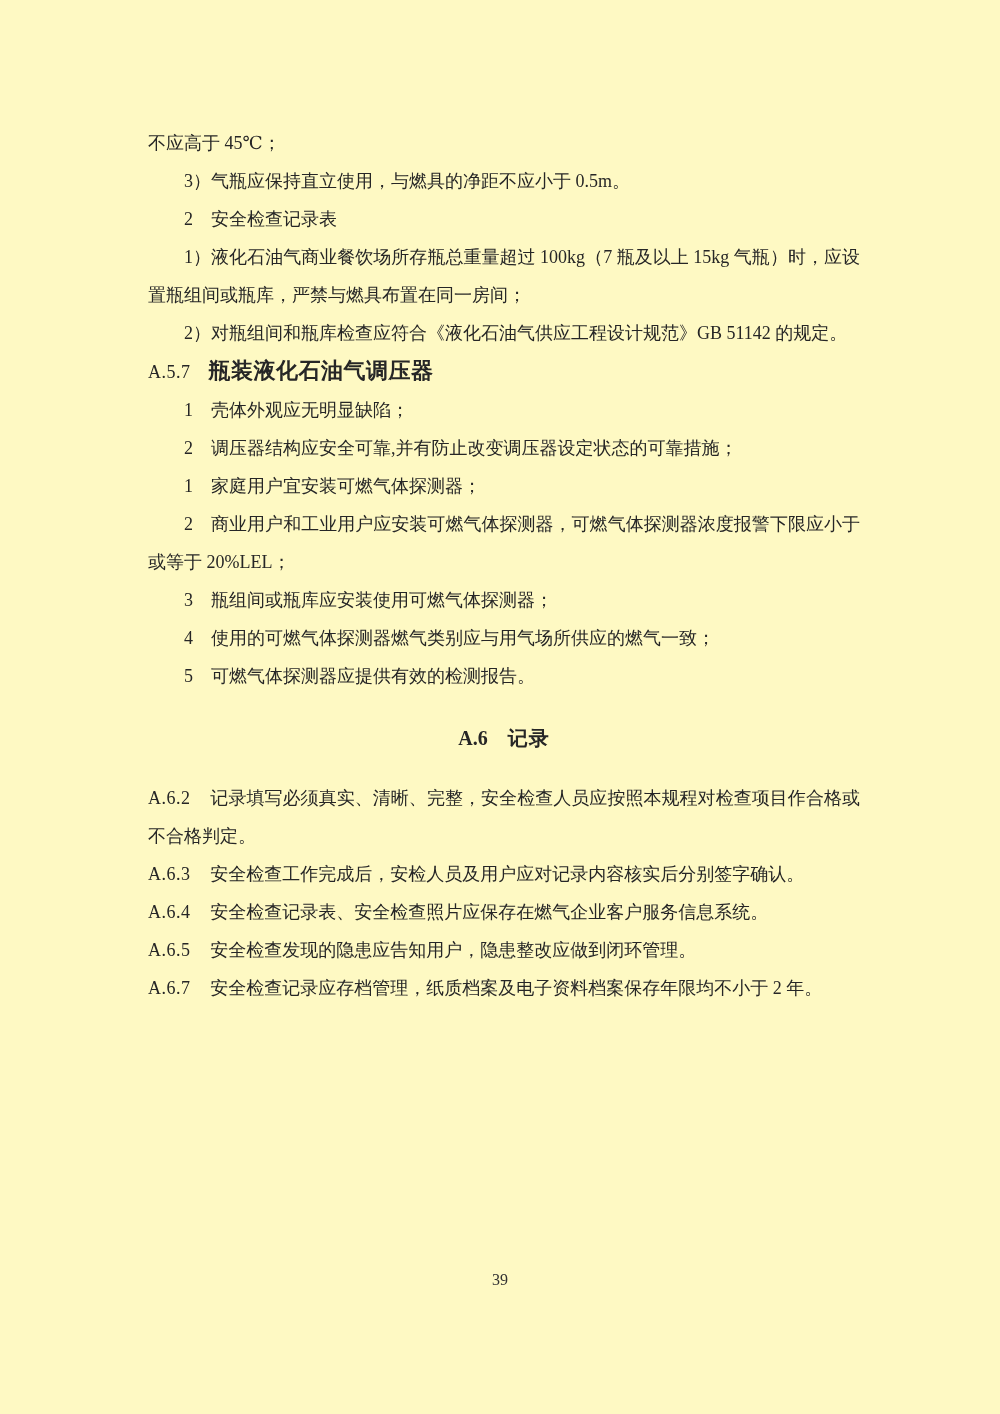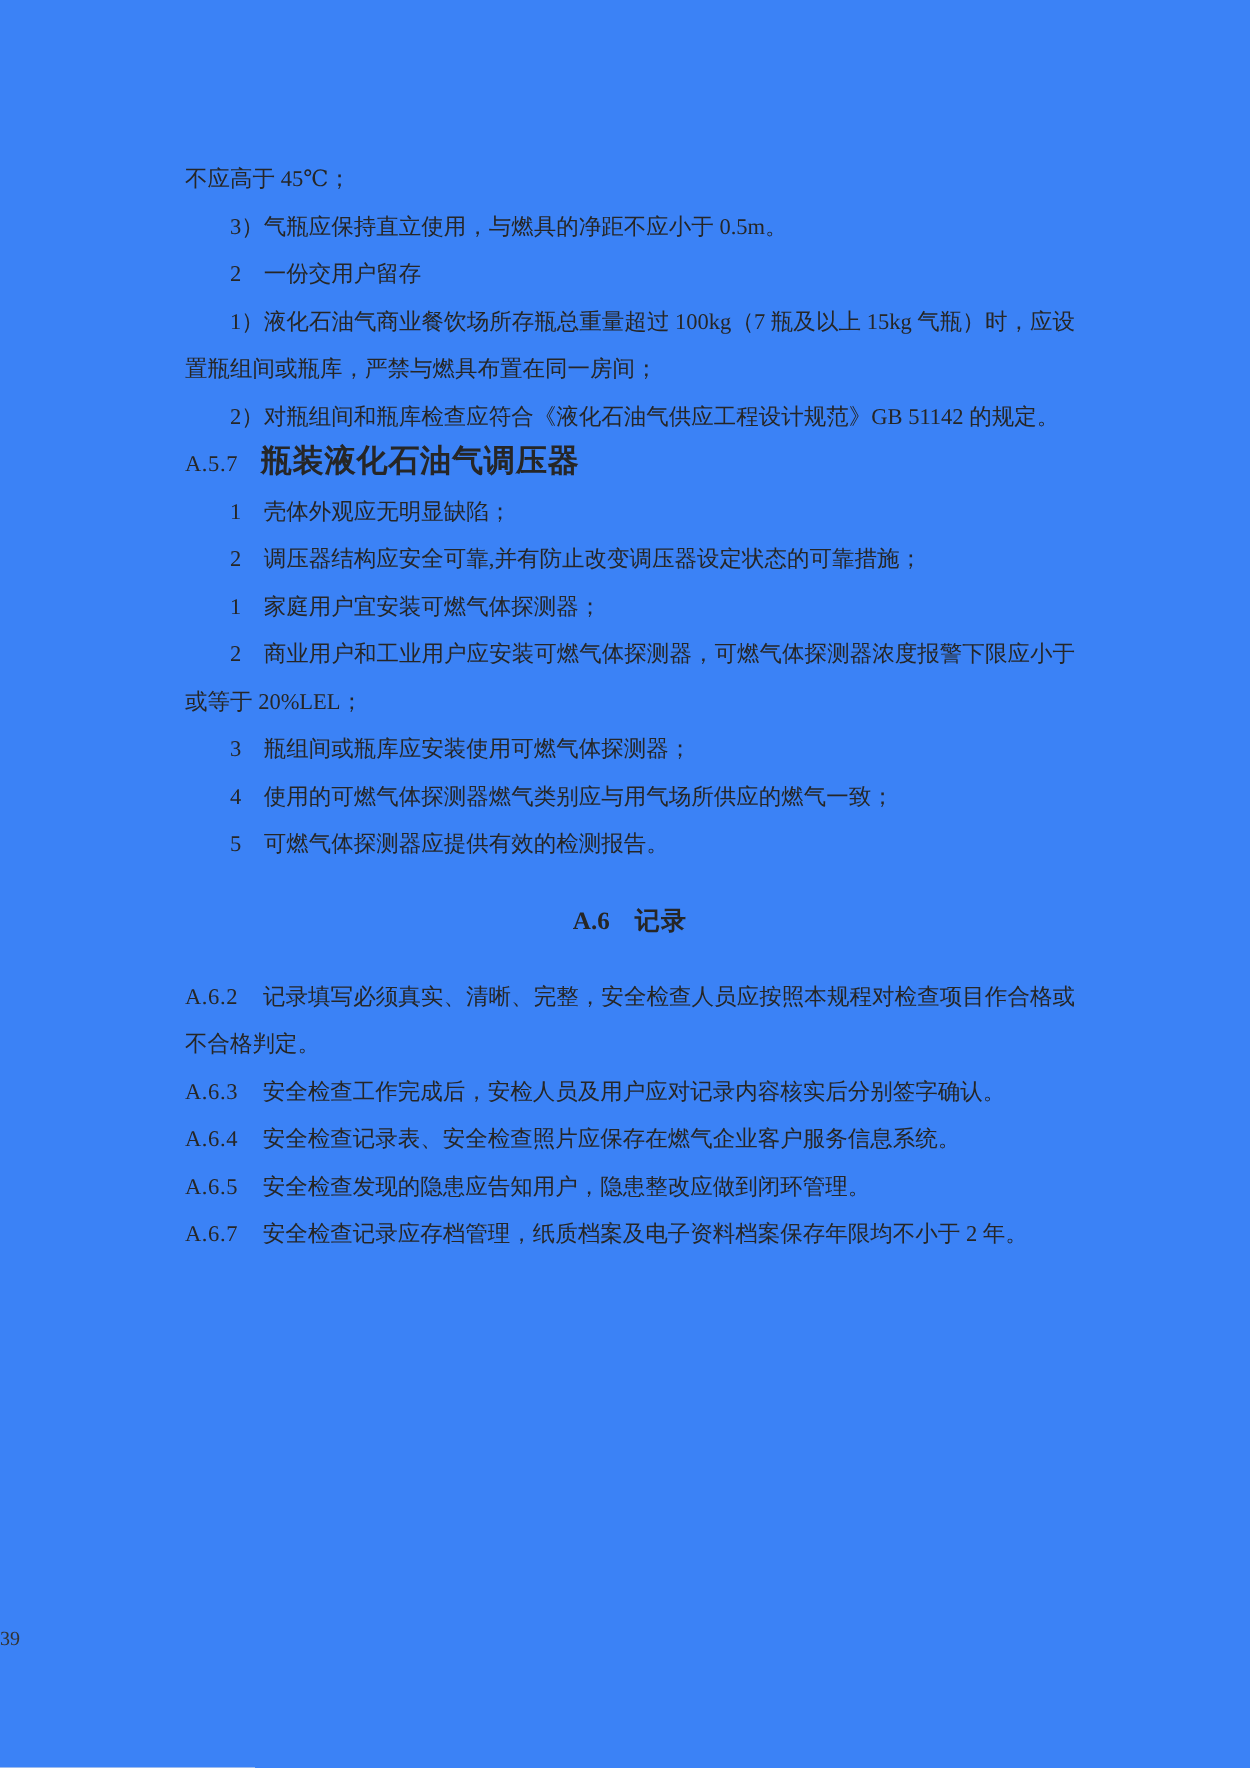"不应高于 45℃；" .page { background: #3b82f6 -> #fef9c3 }
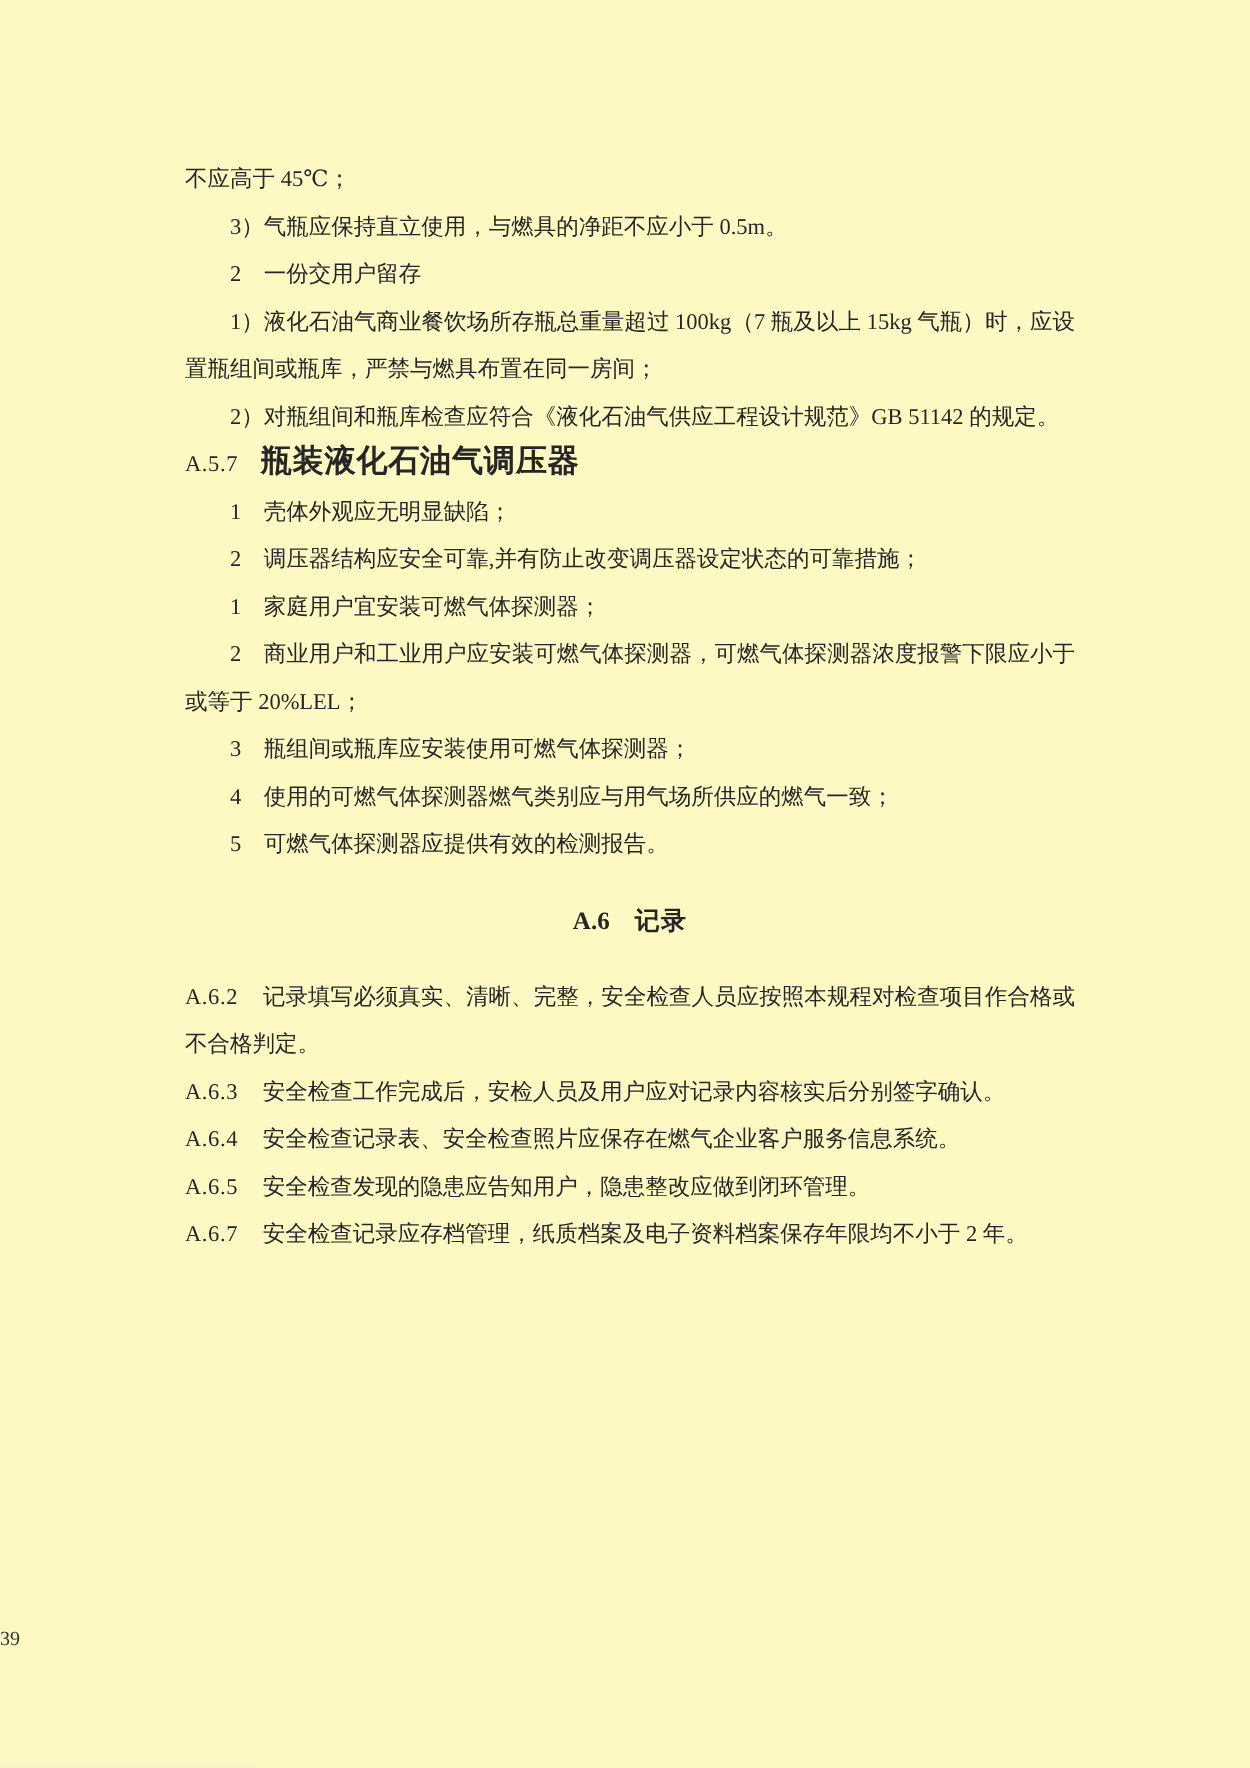"一份交用户留存" span.txt { text: 一份交用户留存 -> 安全检查记录表 }
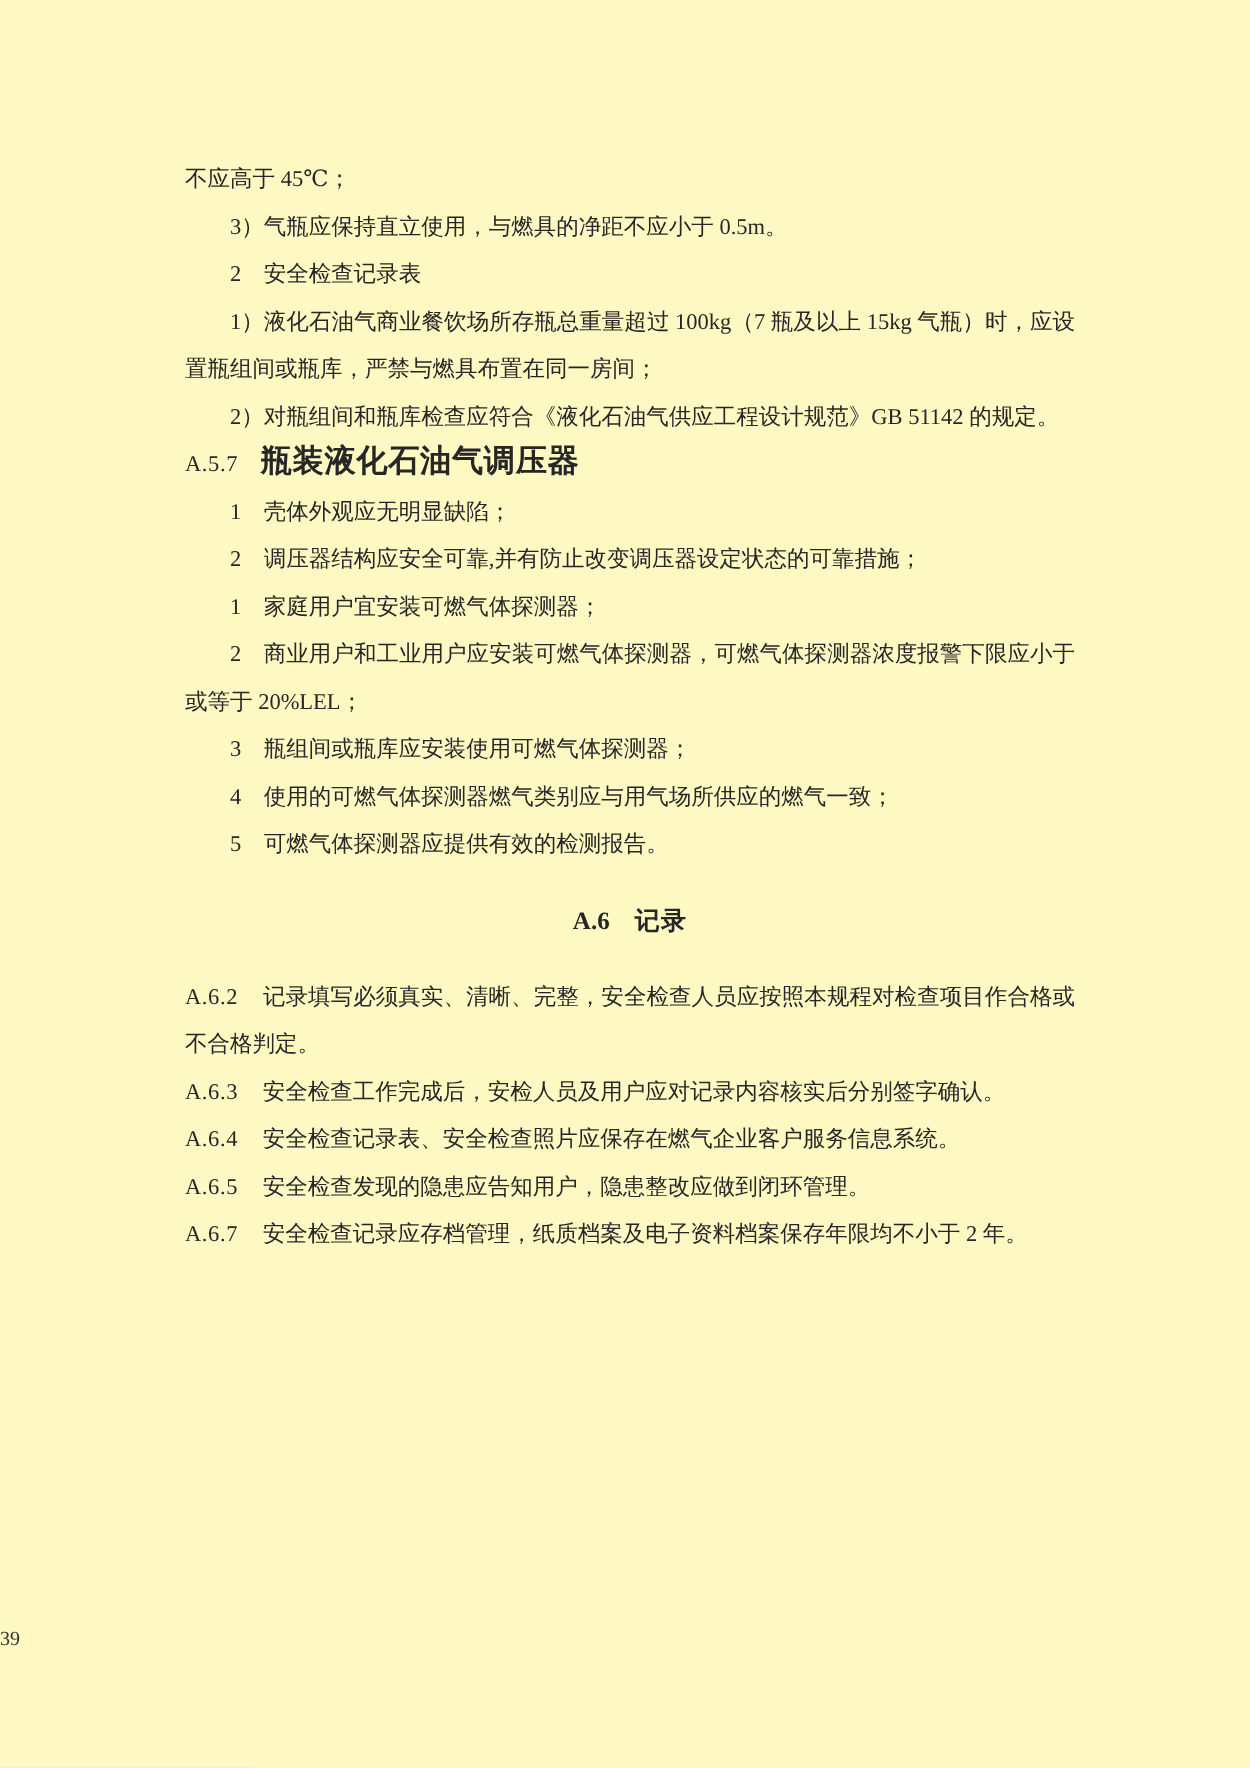"瓶装液化石油气调压器" .p-heading .txt { font-family: Liberation Mono, monospace -> Liberation Sans, sans-serif; font-size: 25px -> 22px }
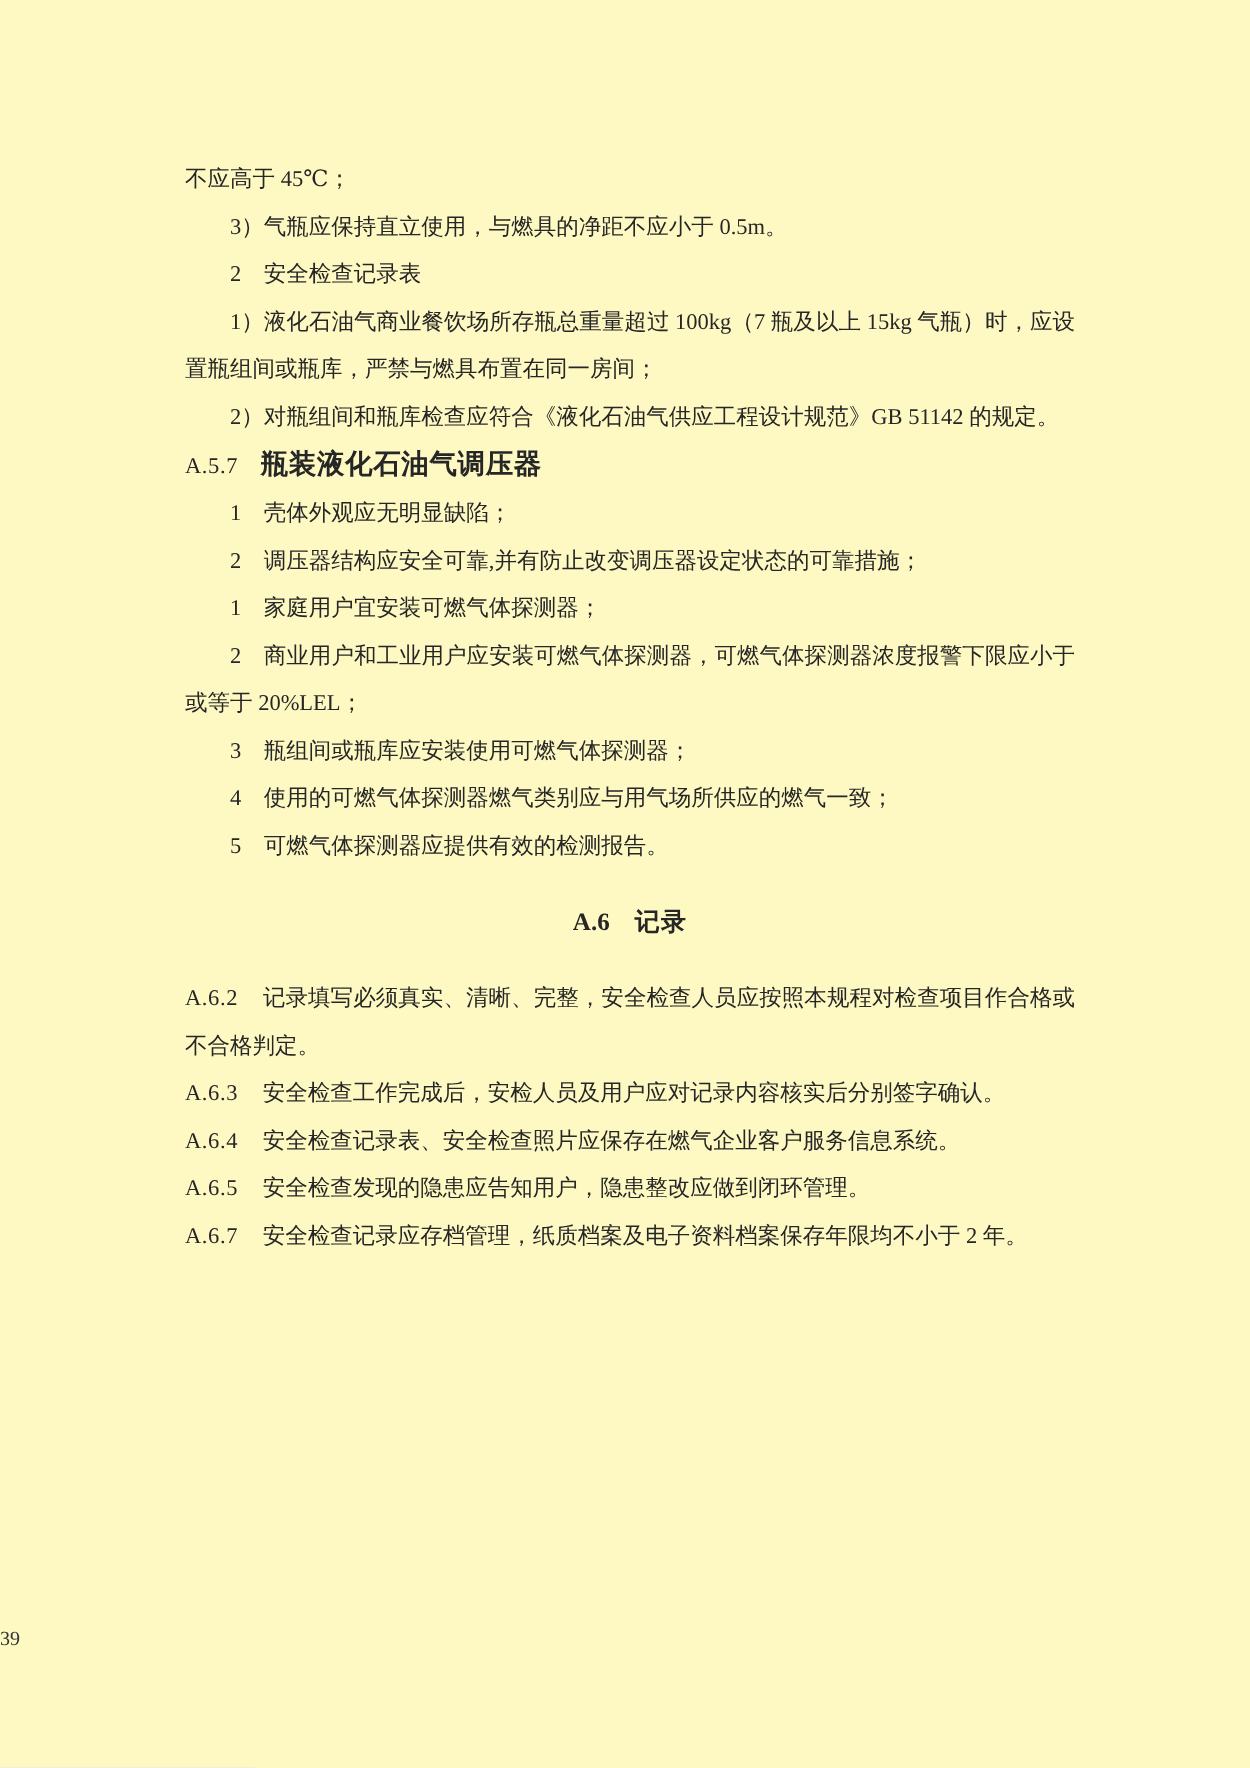"39" .page-number { text-align: left -> center; top: 1300px -> 1268px }
